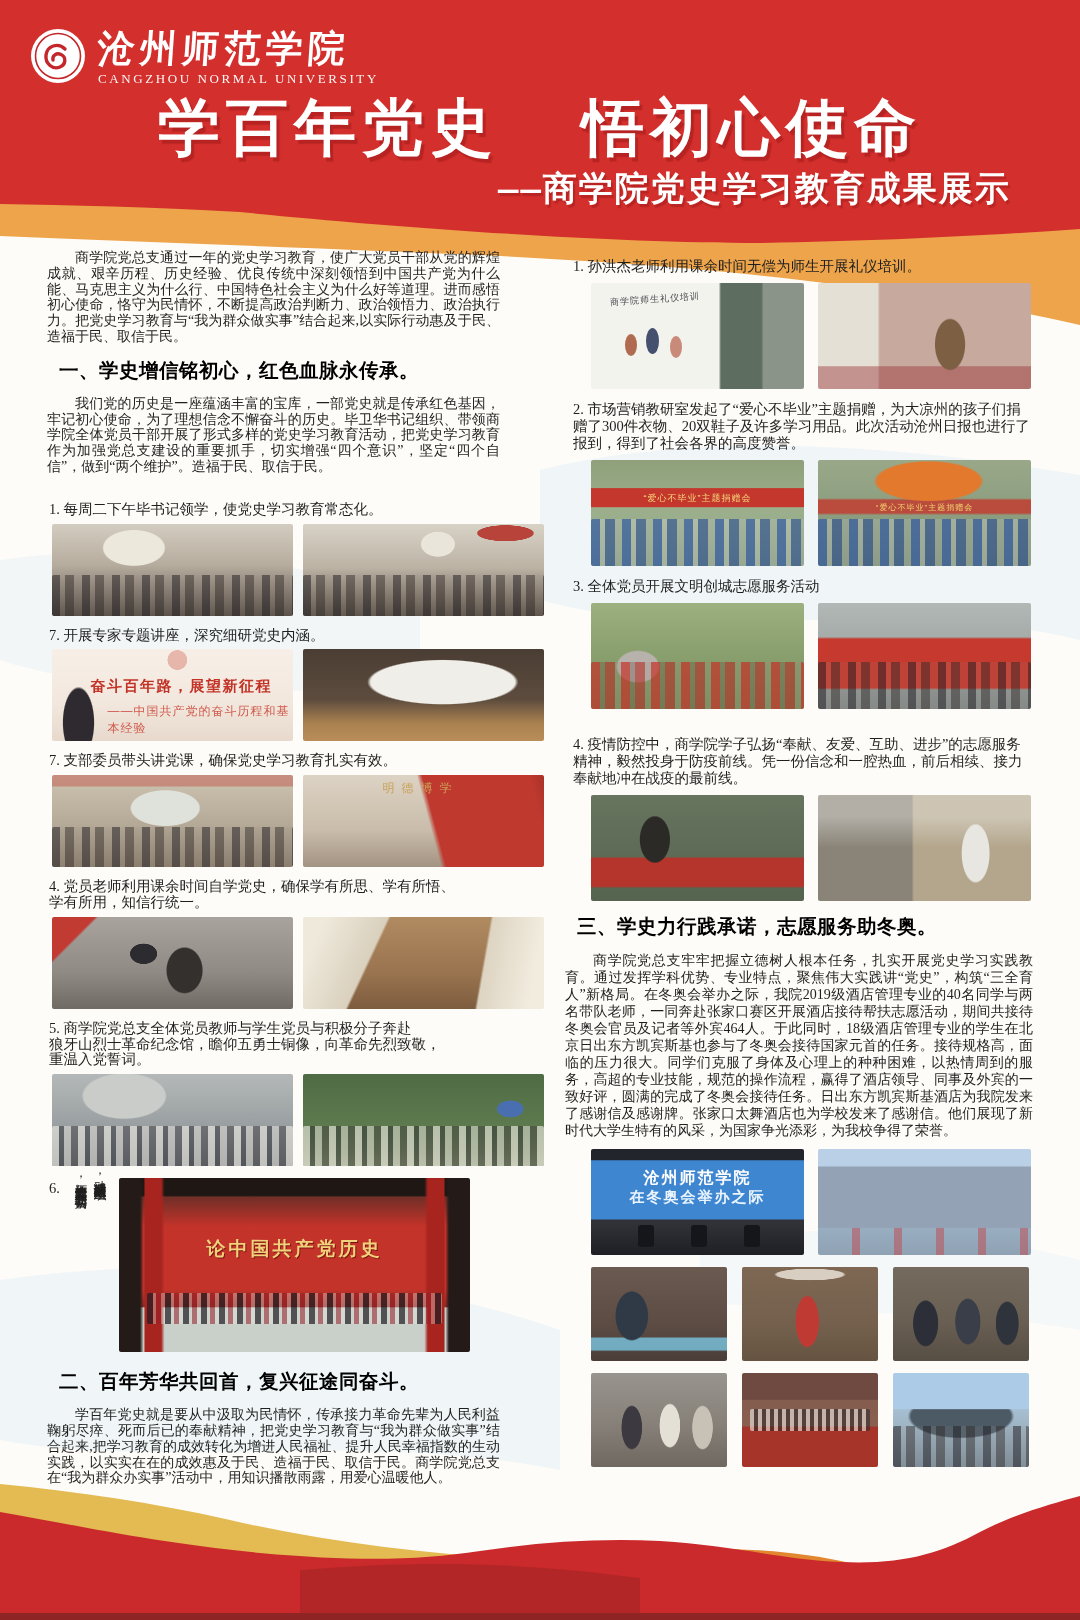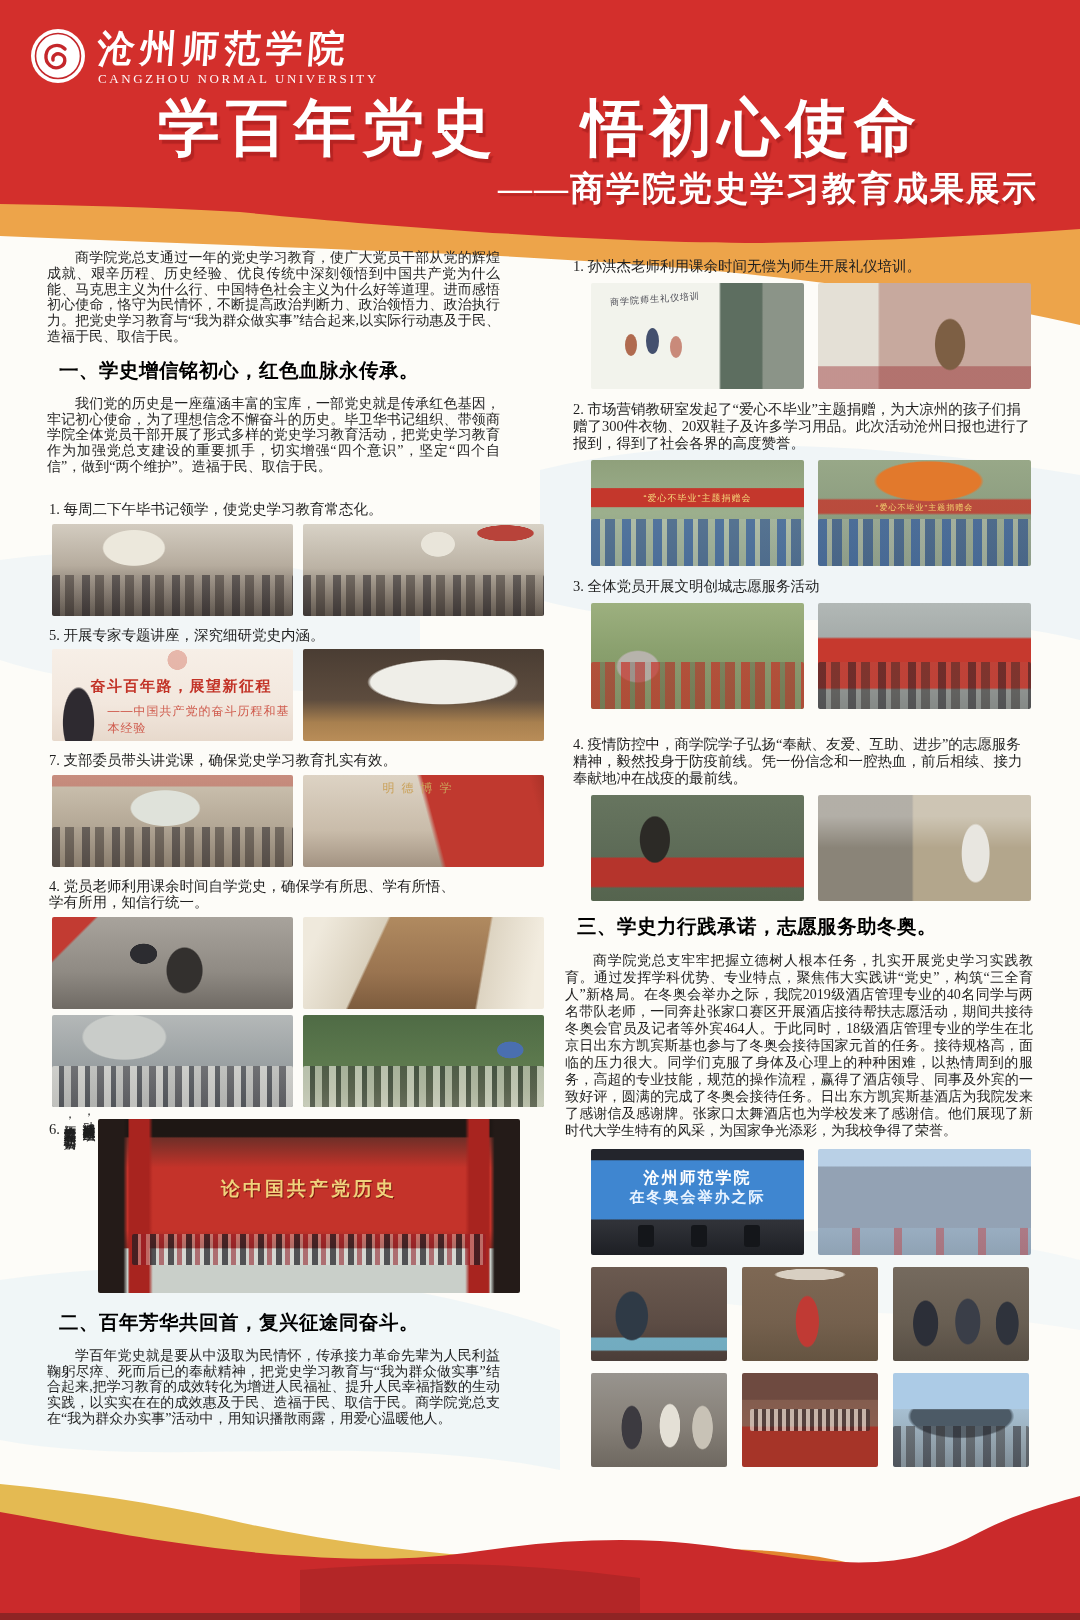"——商学院党史学习教育成果展示" .subtitle { font-family: Liberation Serif, serif -> Liberation Mono, monospace }
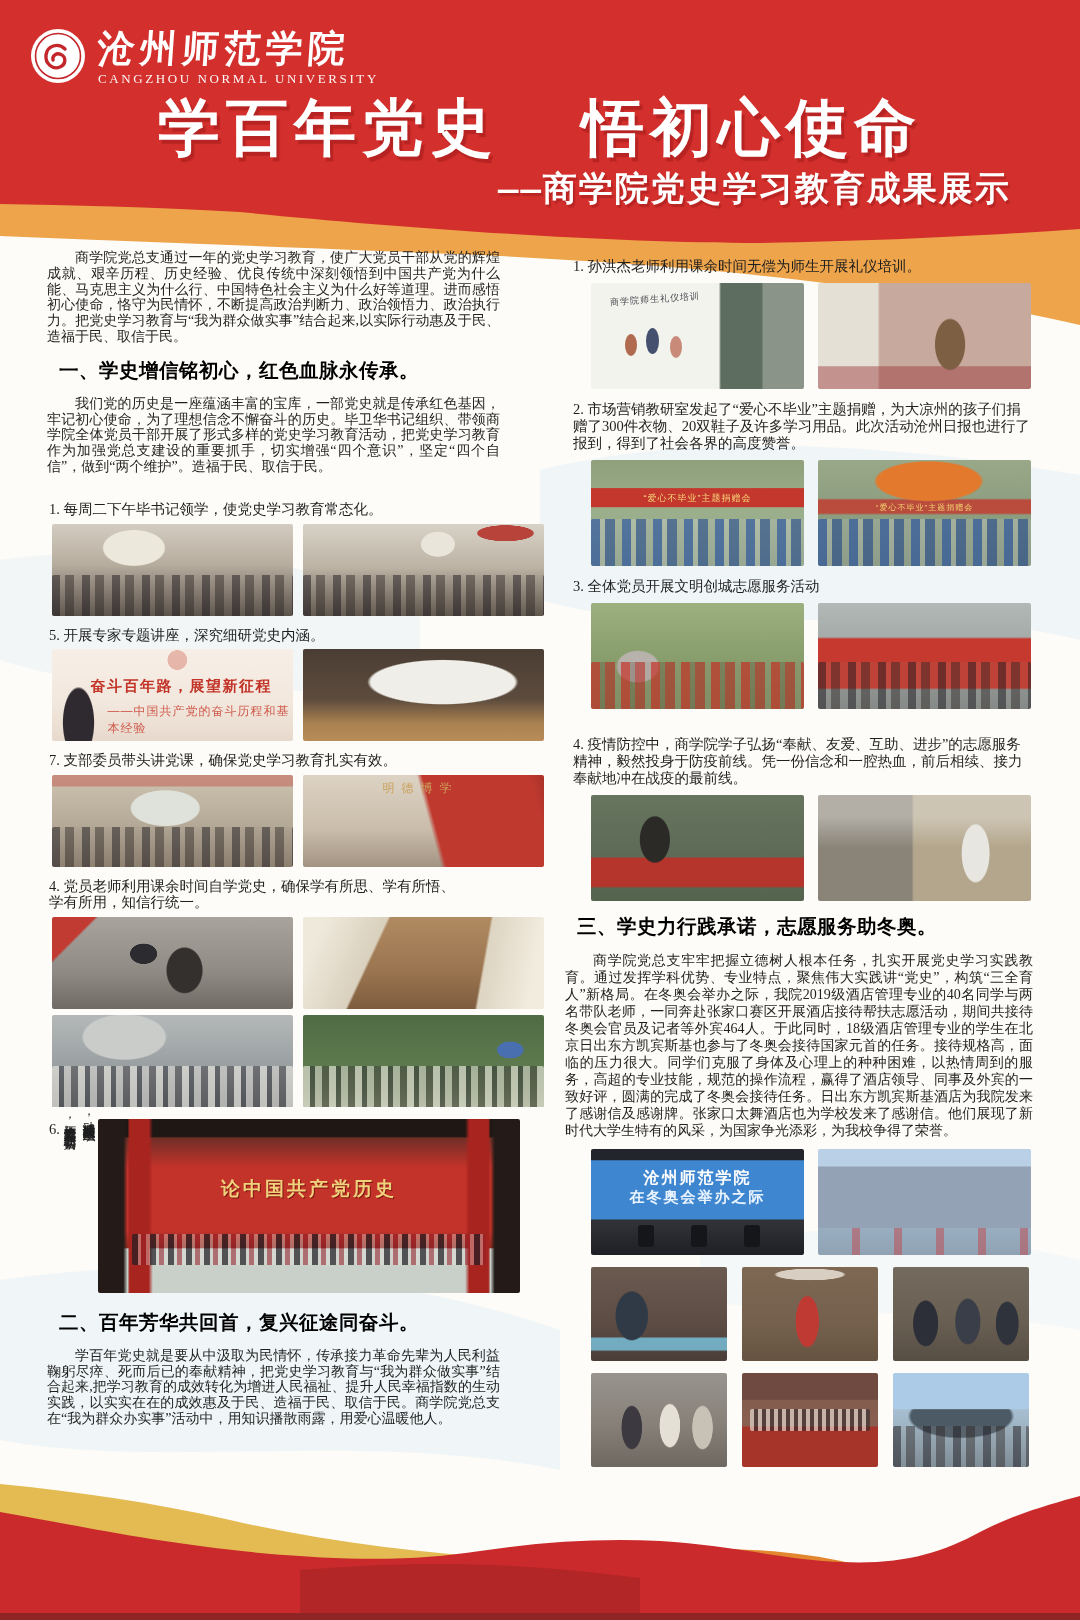"5. 开展专家专题讲座，深究细研党史内涵。" p.cap { text: 5 -> 7 }
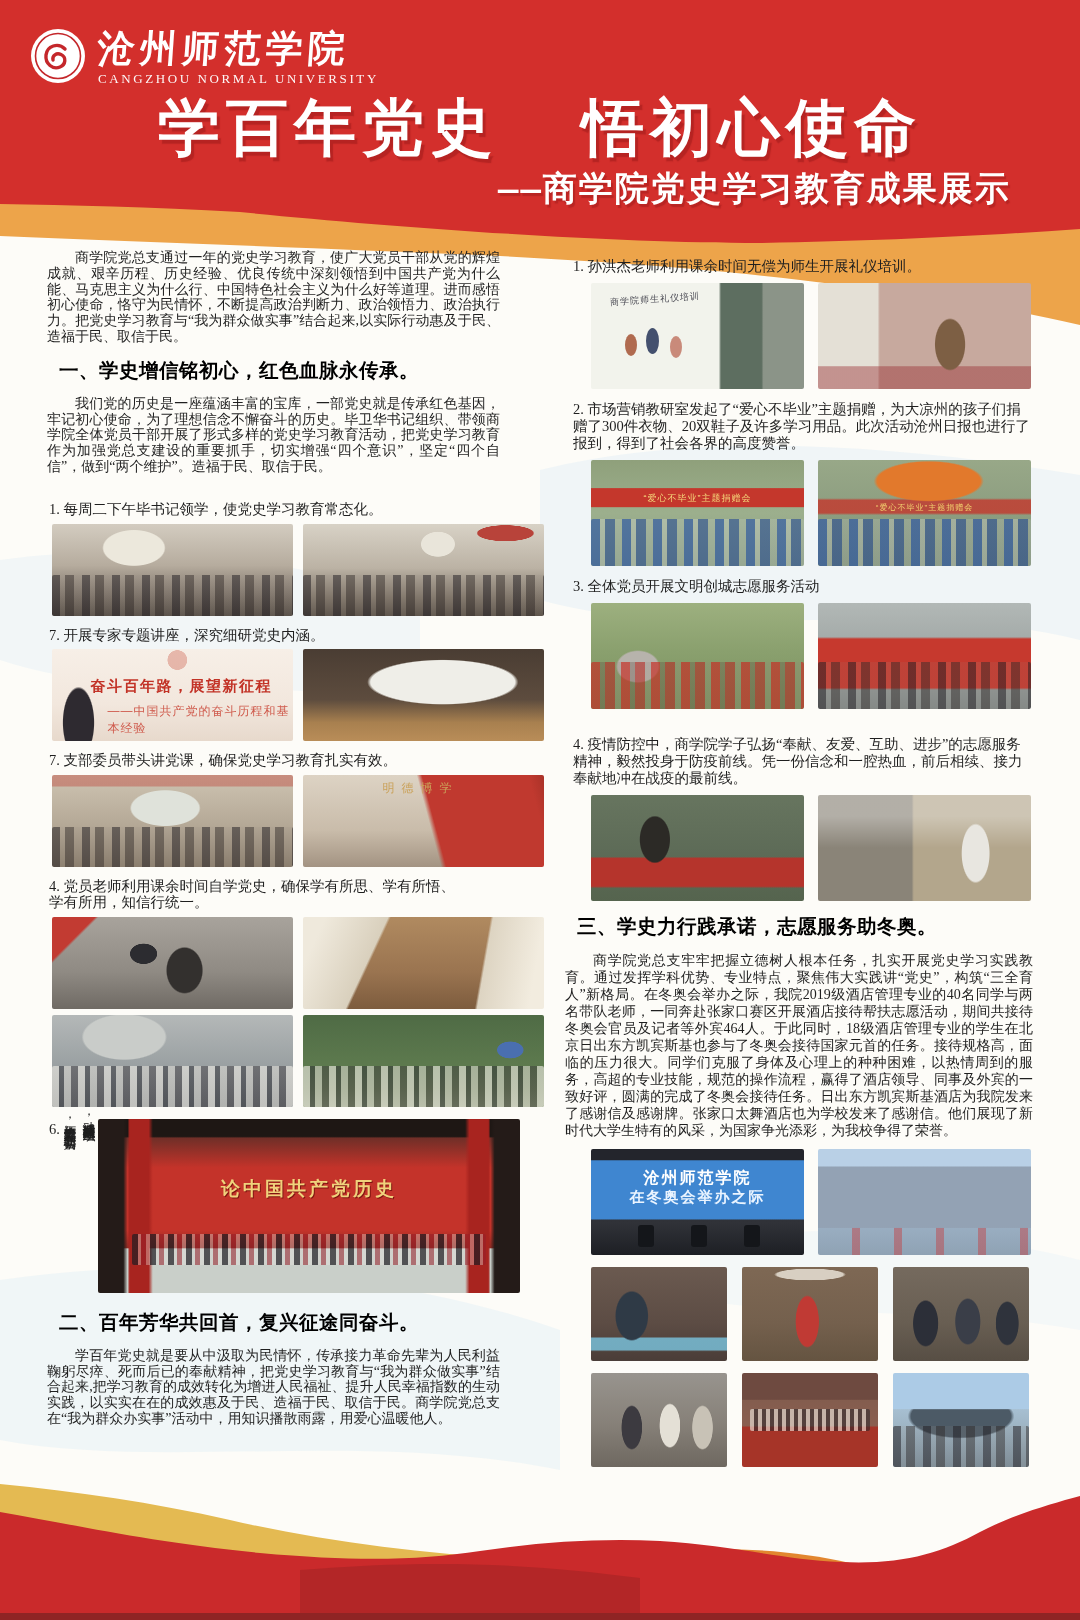"5. 商学院党总支全体党员教师与学生党员与积极分子奔赴" p.cap { html: none -> <p>5. 商学院党总支全体党员教师与学生党员与积极分子奔赴 狼牙山烈士革命纪念馆，瞻仰五勇士铜像，向革命先烈致敬， 重温入党誓词。</p> }
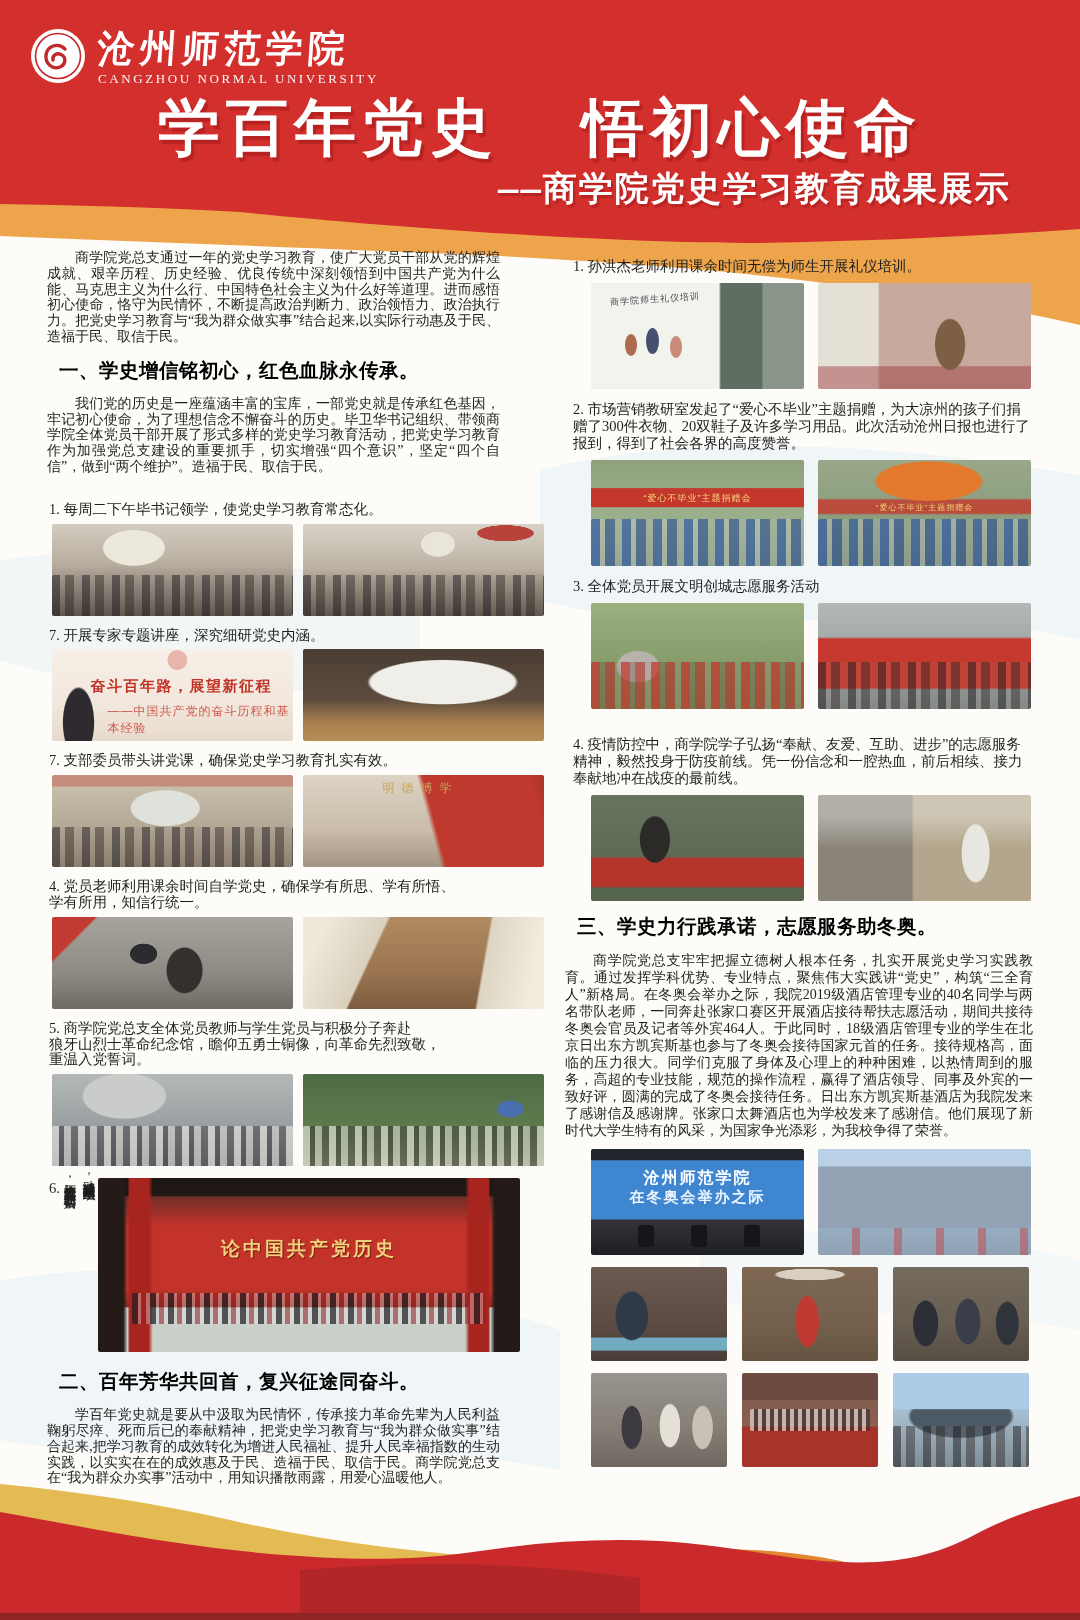"论中国共产党历史" .p-l6 { margin-left: 0 -> 10px; width: 422px -> 351px }
